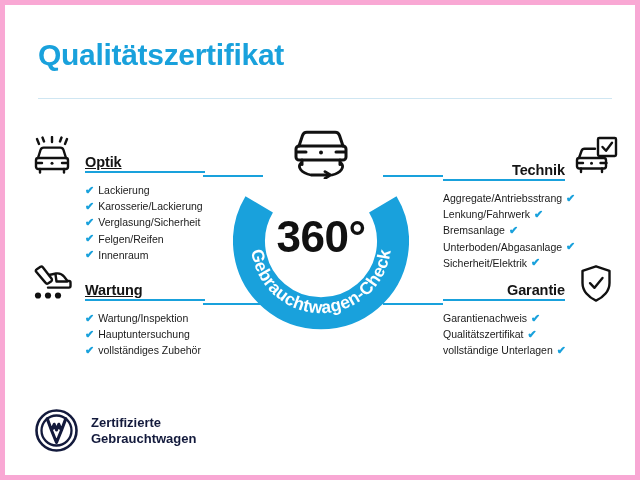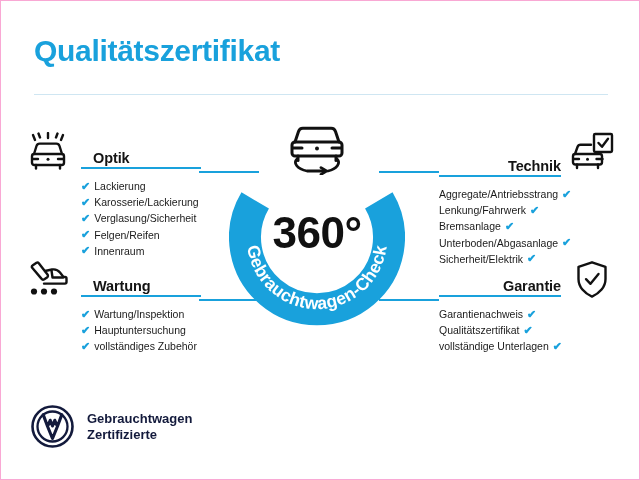"Qualitätszertifikat" #page { border: 1px solid #f9a8d4 -> 5px solid #f9a8d4 }
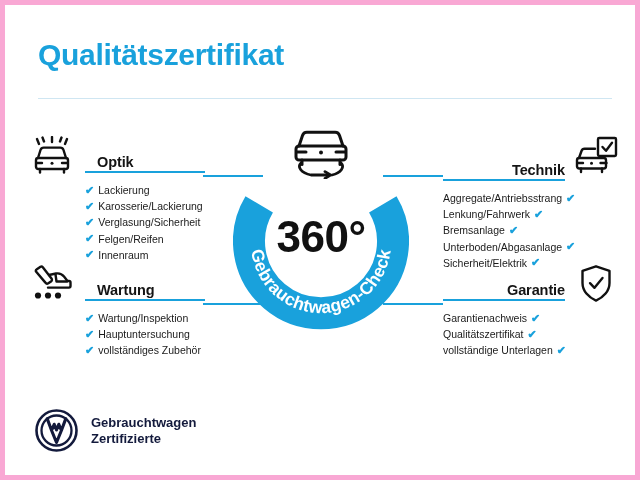"Optik" .sec-left .sec-title { left: 12px -> 0; text-decoration: none -> underline }
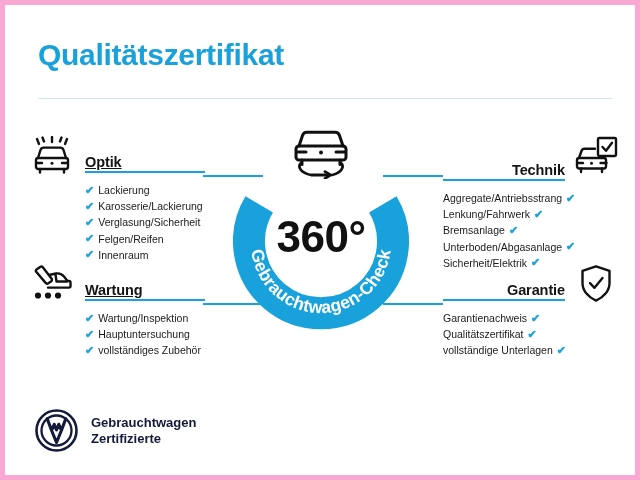"Gebrauchtwagen" div { order: before "Zertifizierte" -> after "Zertifizierte" }
